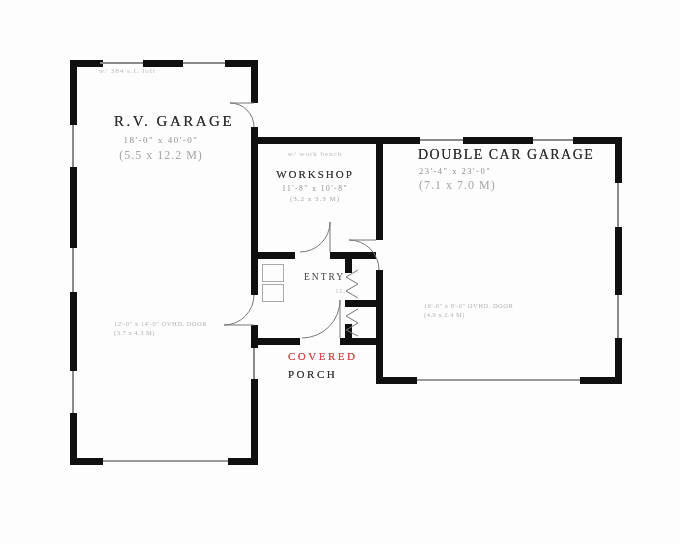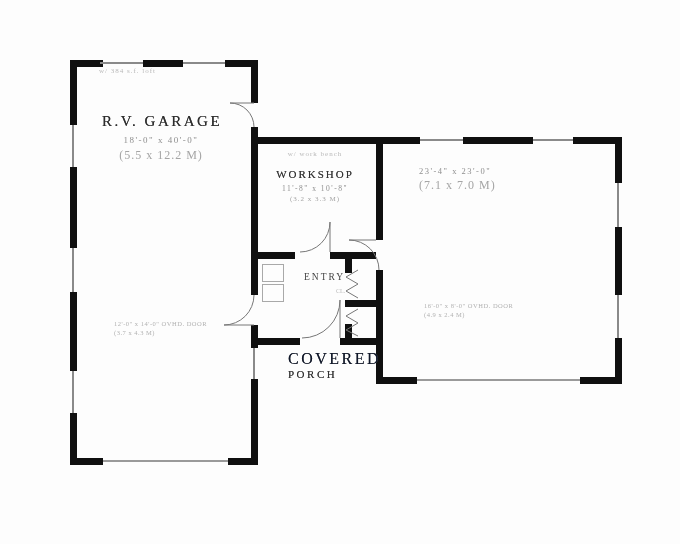"R.V. GARAGE" div.lbl { left: 162px -> 174px }
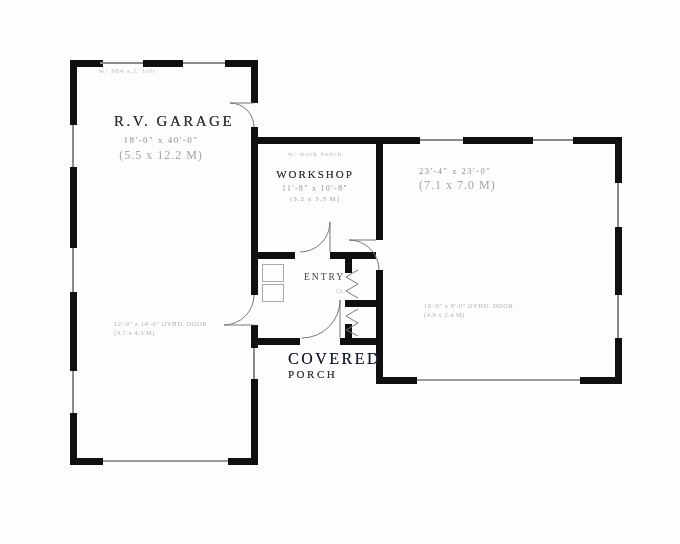"DOUBLE CAR GARAGE" div.lbl { html: none -> <div>DOUBLE CAR GARAGE</div> }
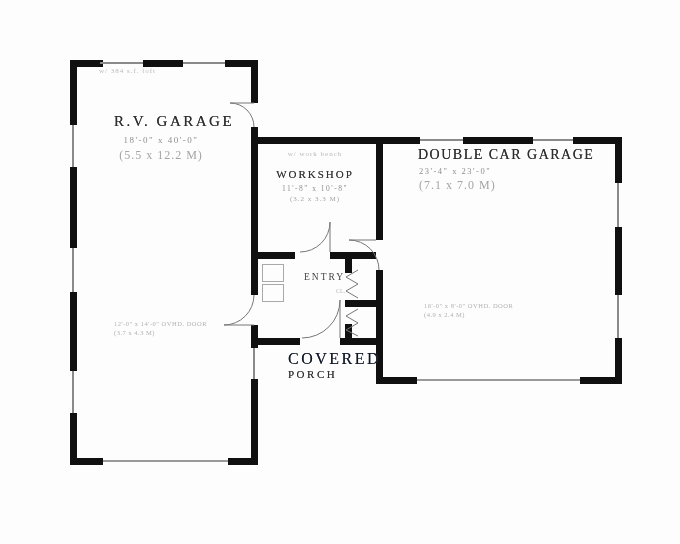"COVERED" div.lbl { color: #0f172a -> #ef4444; font-size: 16px -> 11px }
